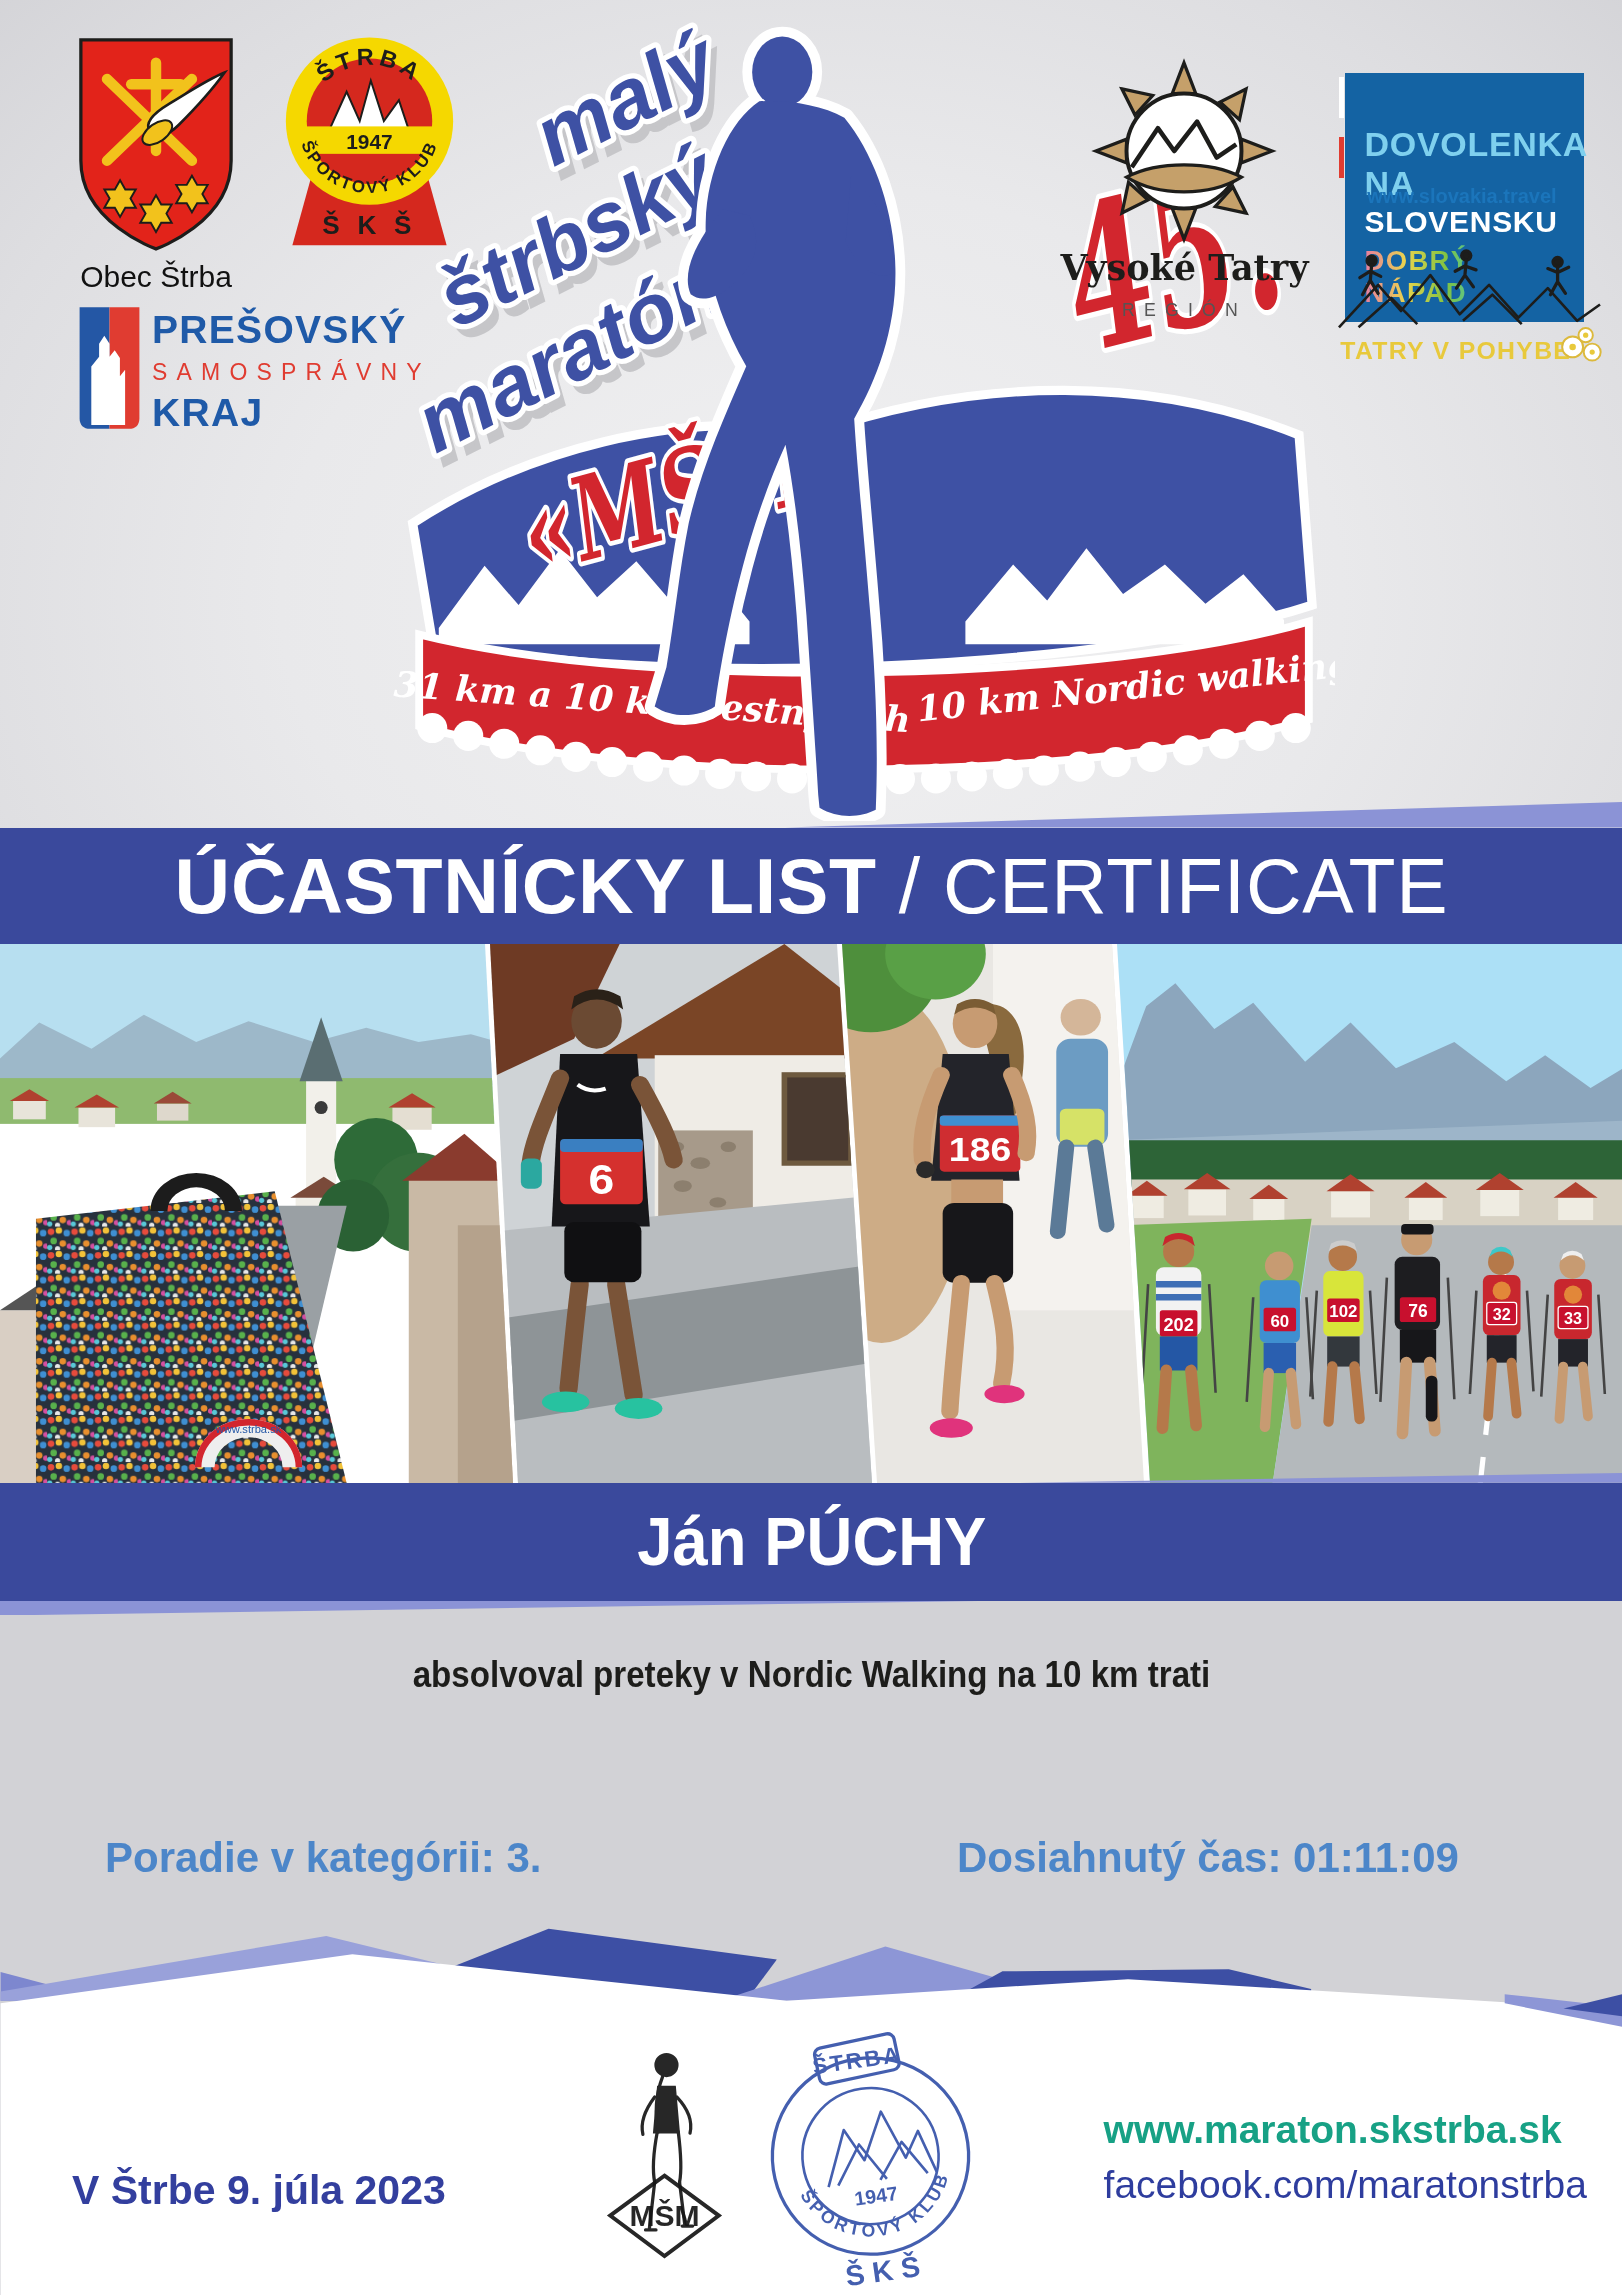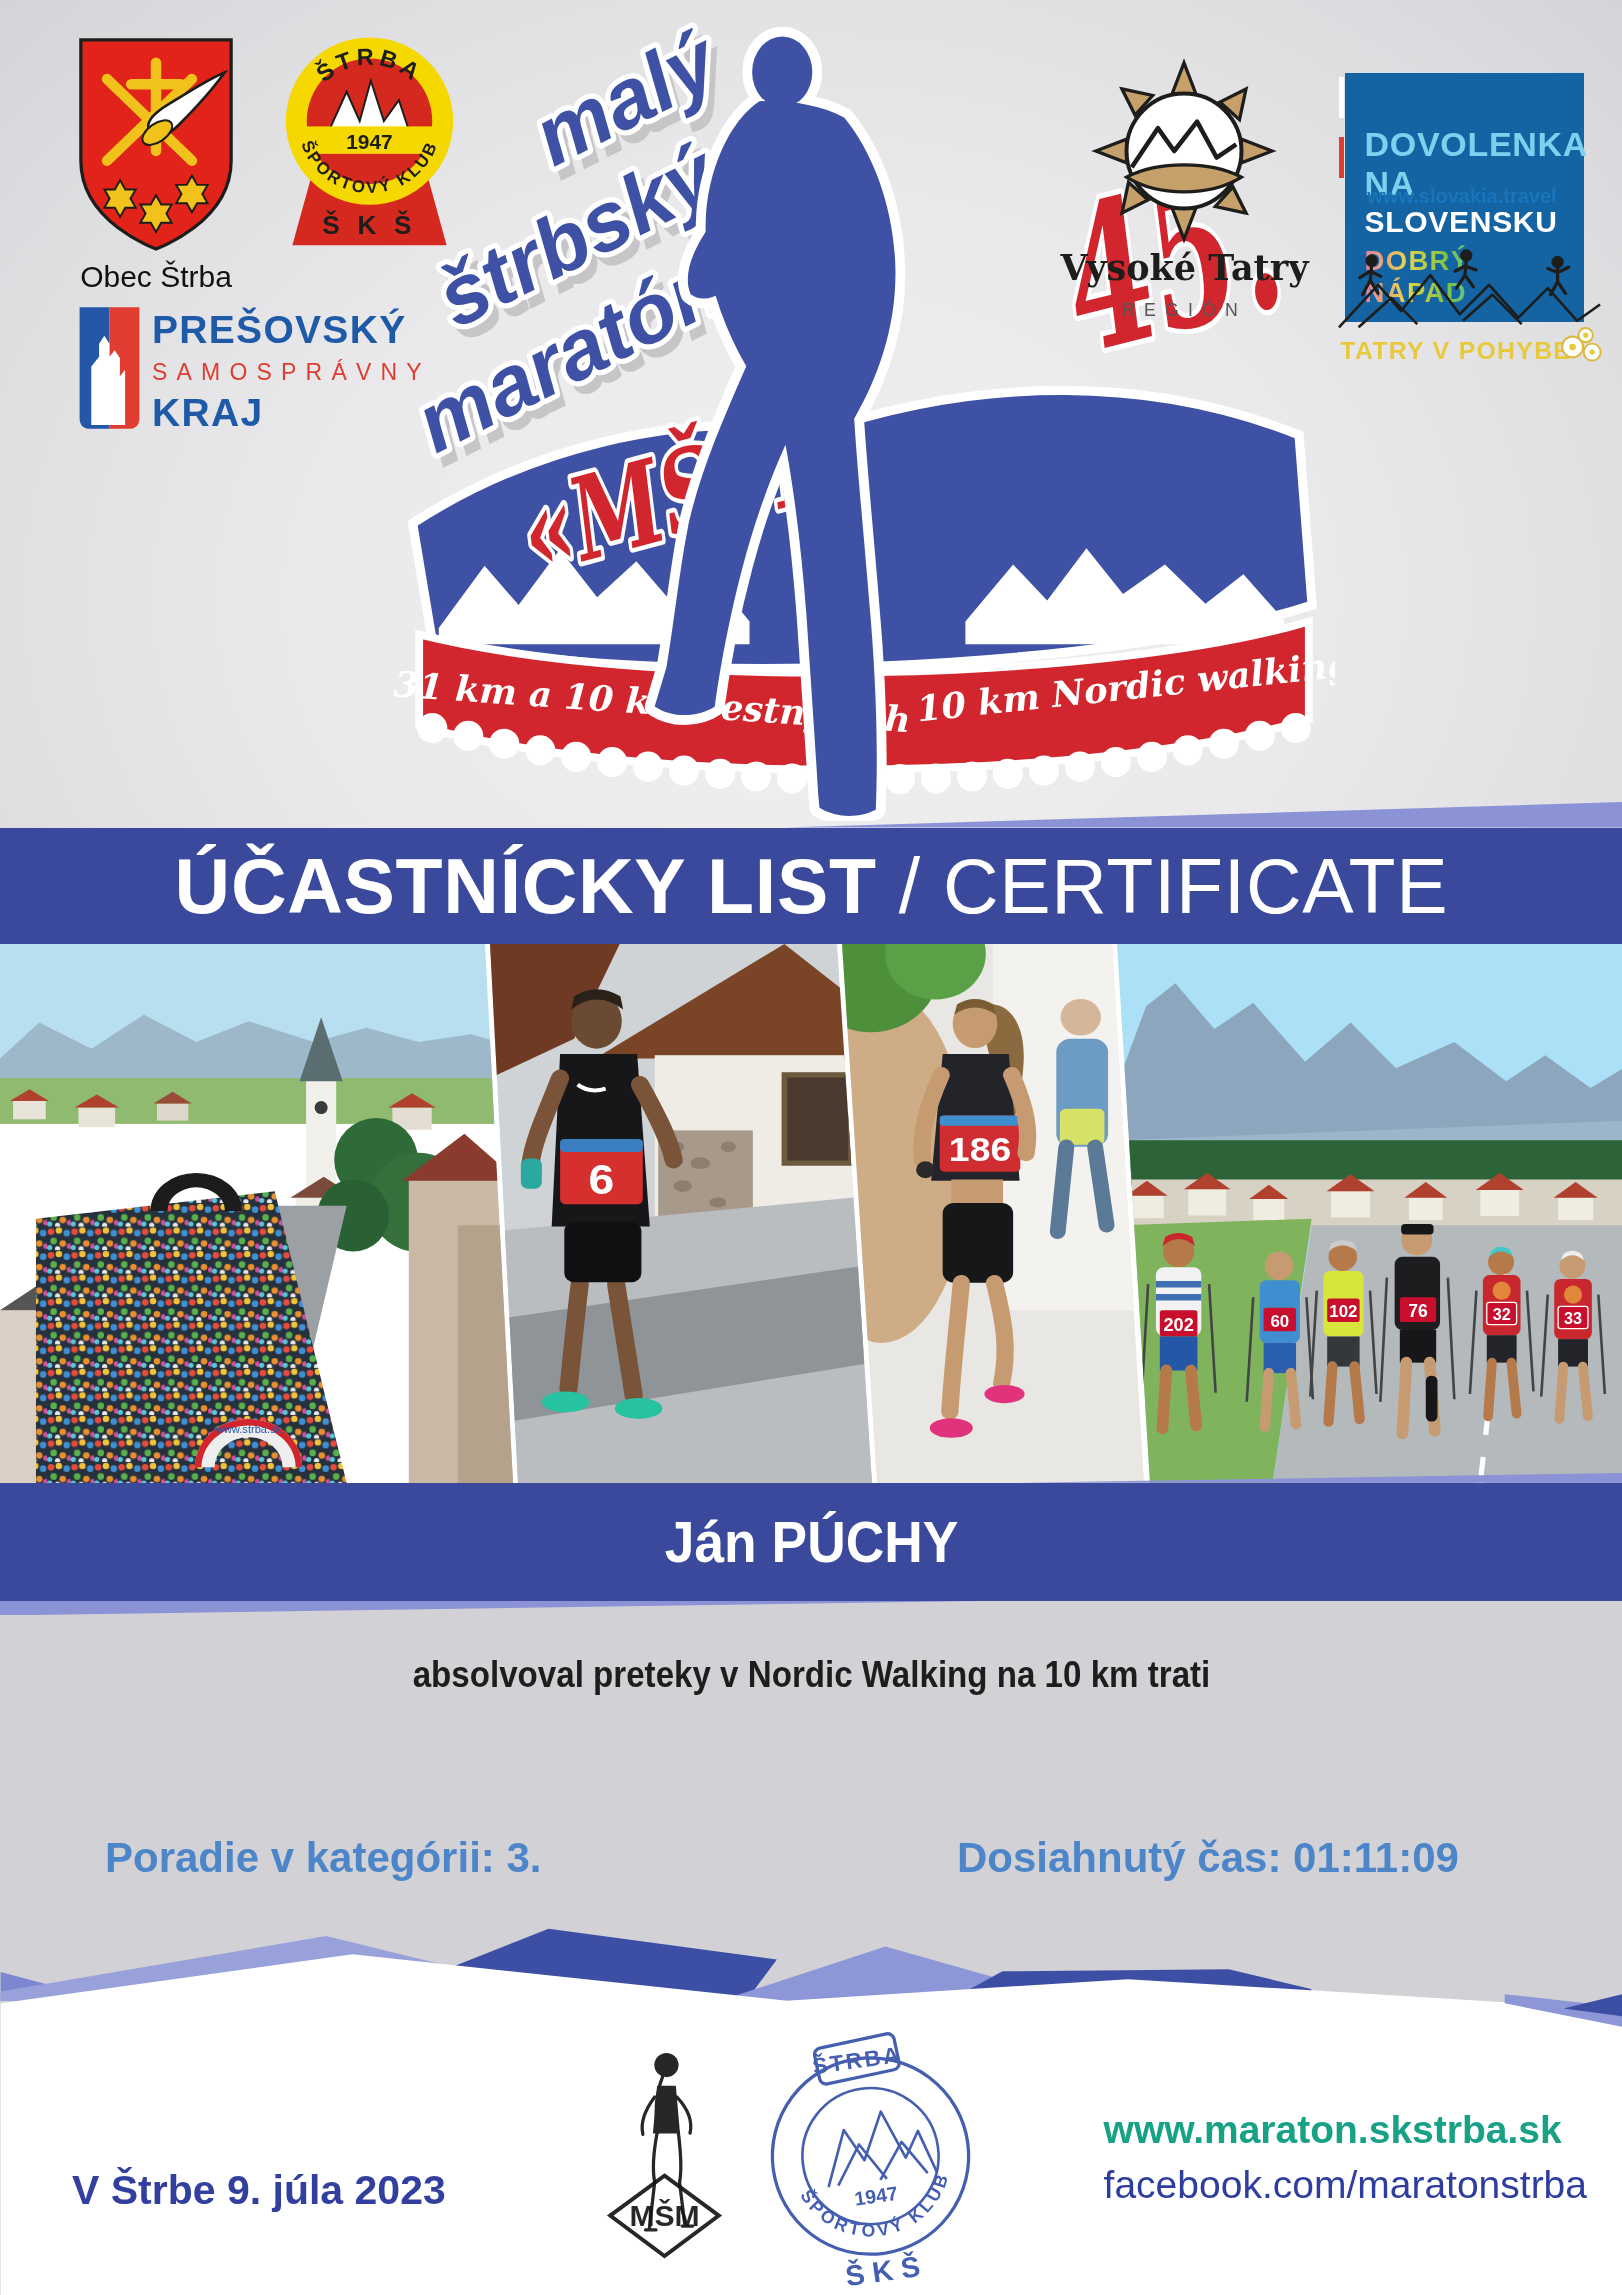"Ján PÚCHY" .name-title { font-size: 58px -> 69px }
